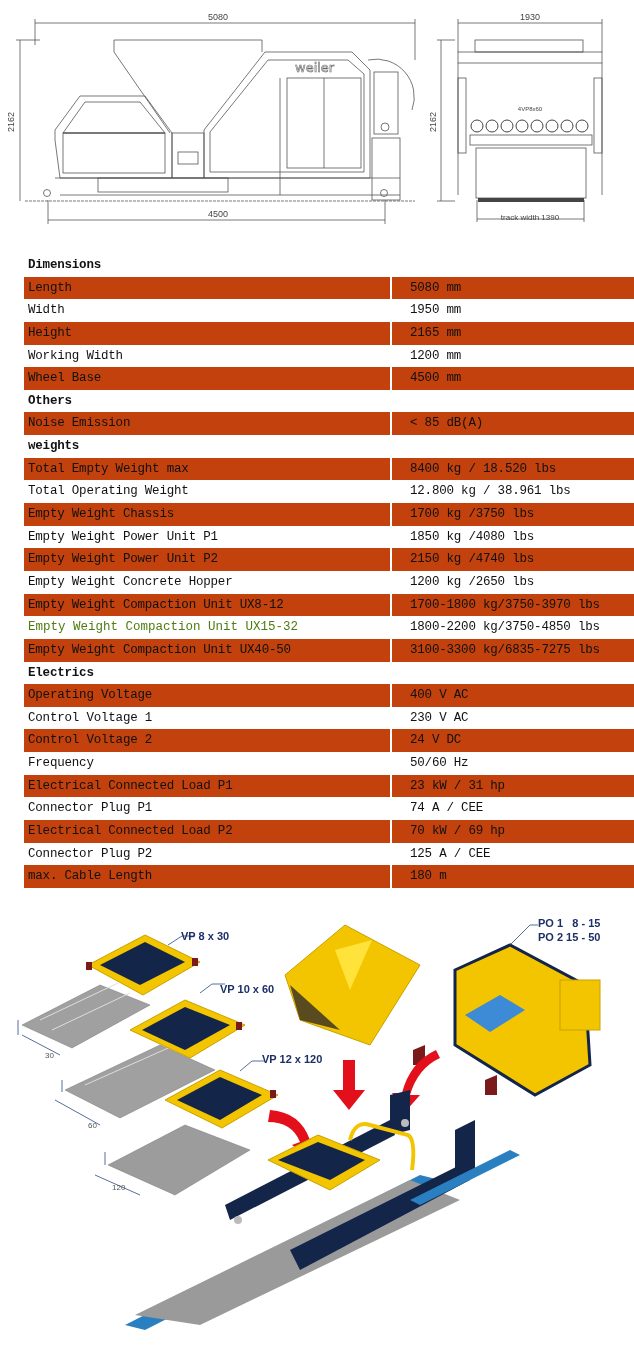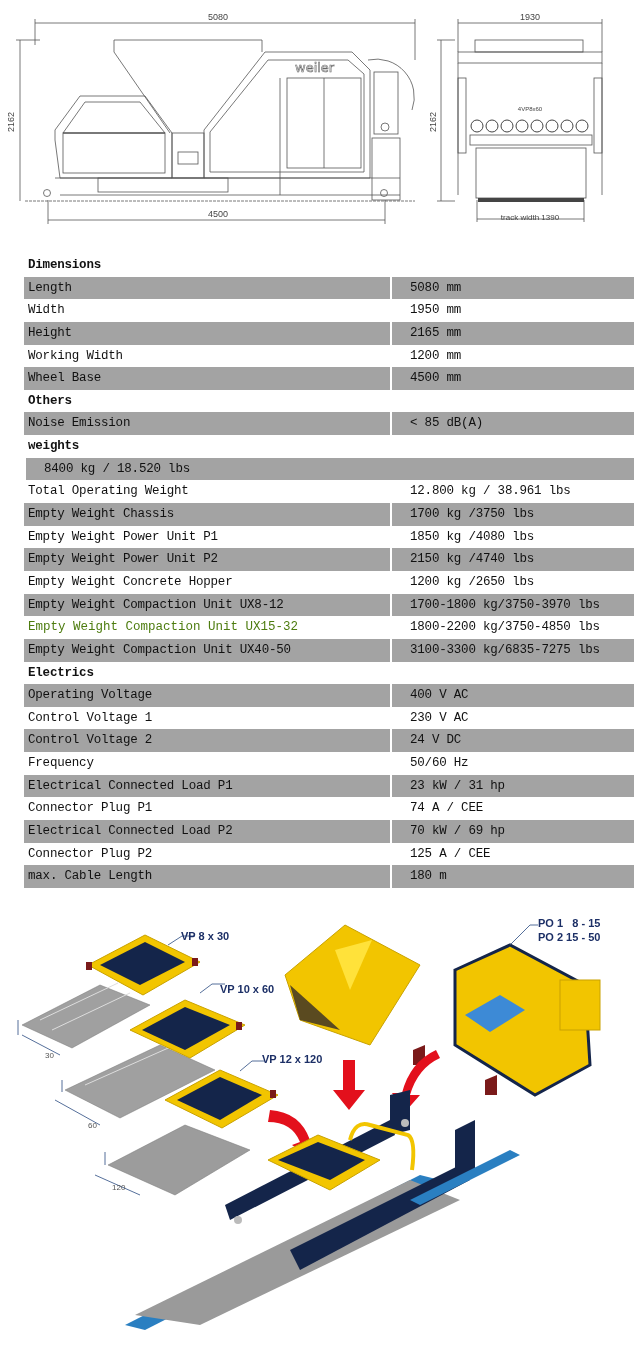"Length" .row.shade .k, .row.shade .v { background: #a3a3a3 -> #c2410c }
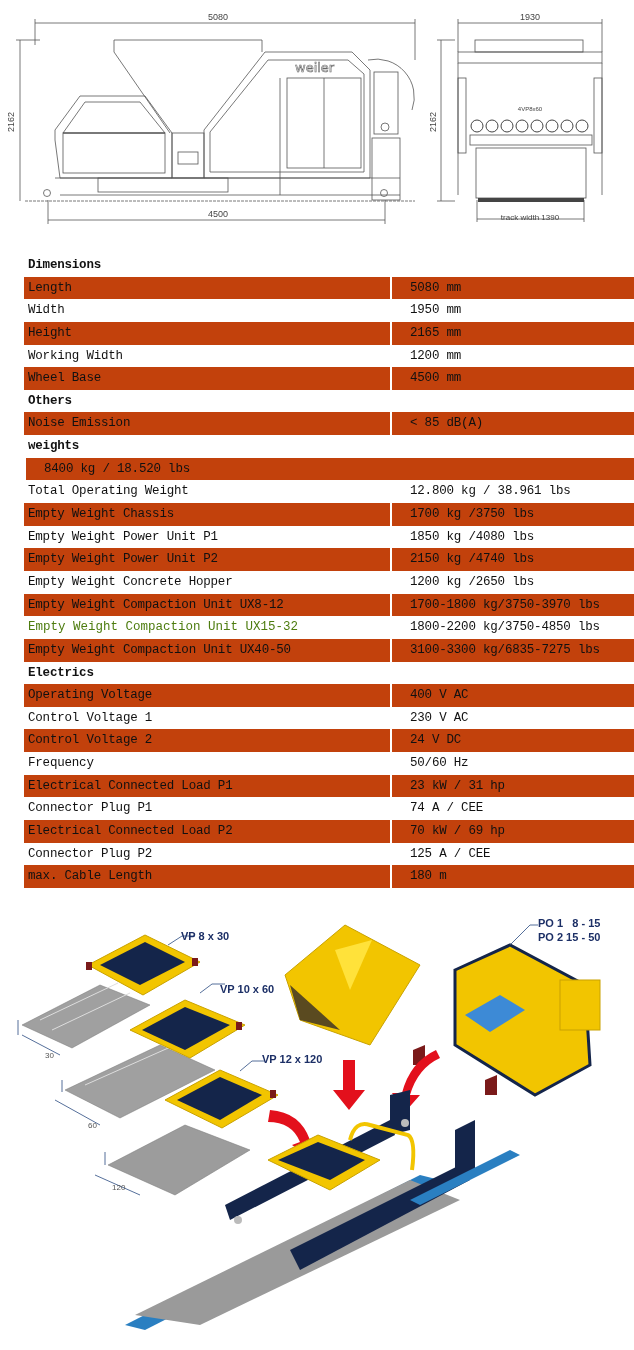"Total Empty Weight max" div.k { html: none -> <div>Total Empty Weight max</div> }
